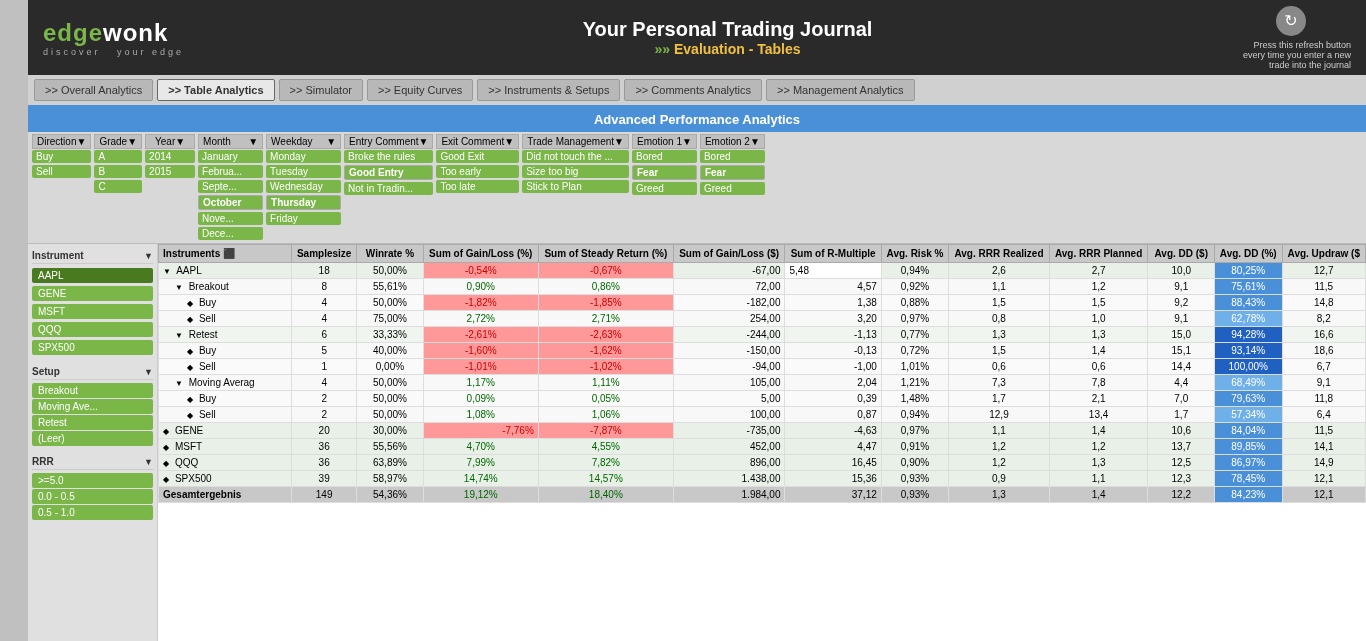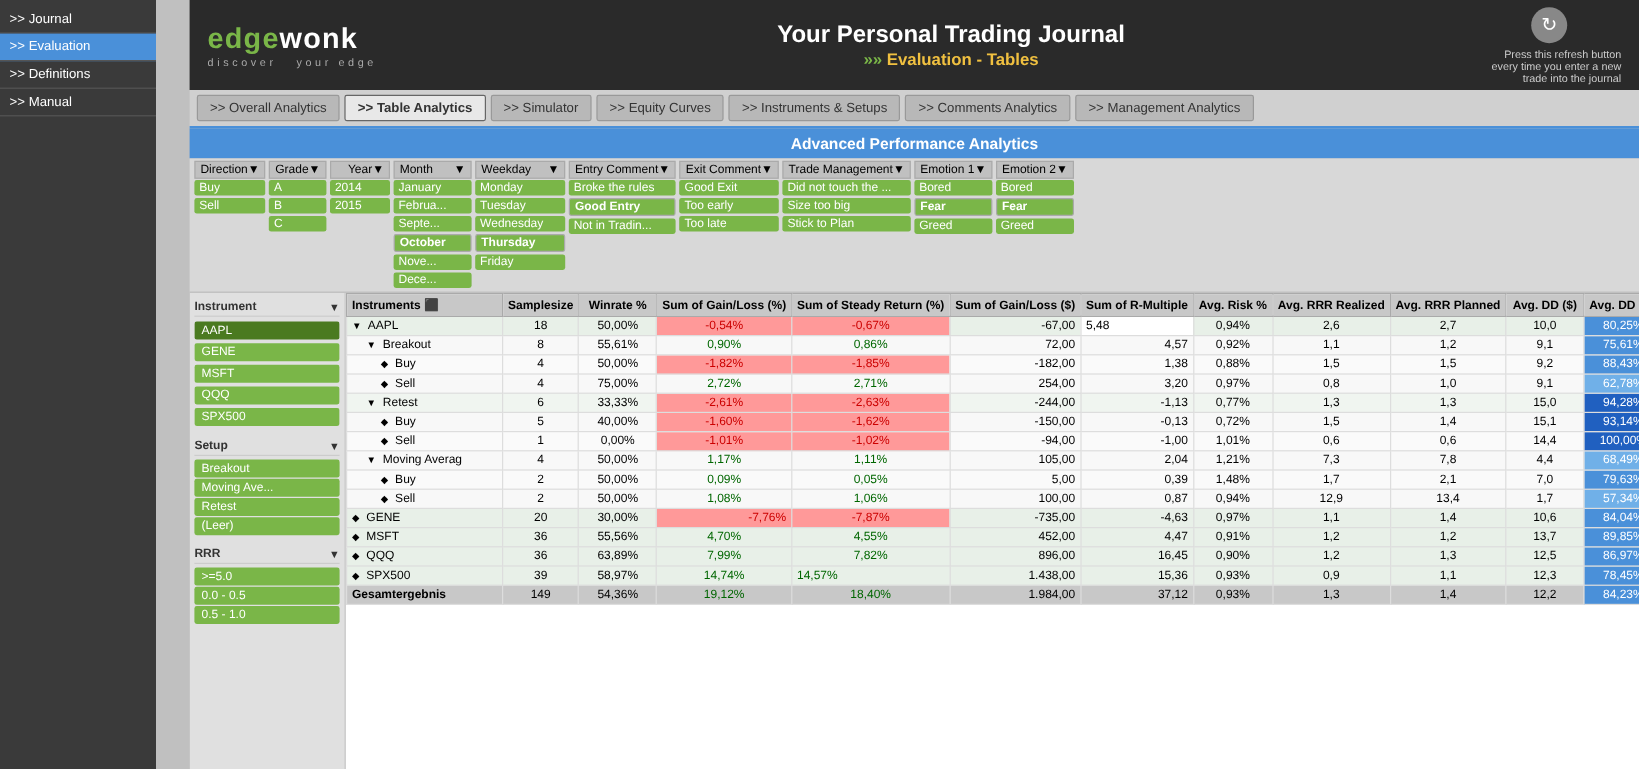">> Journal" div { html: <div> <div> <span>&gt;&gt; Journal</span> </div> <div> <span>&gt;&gt; Evaluation</span> </div> <div> <span>&gt;&gt; Definitions</span> </div> <div> <span>&gt;&gt; Manual</span> </div> </div> -> none }
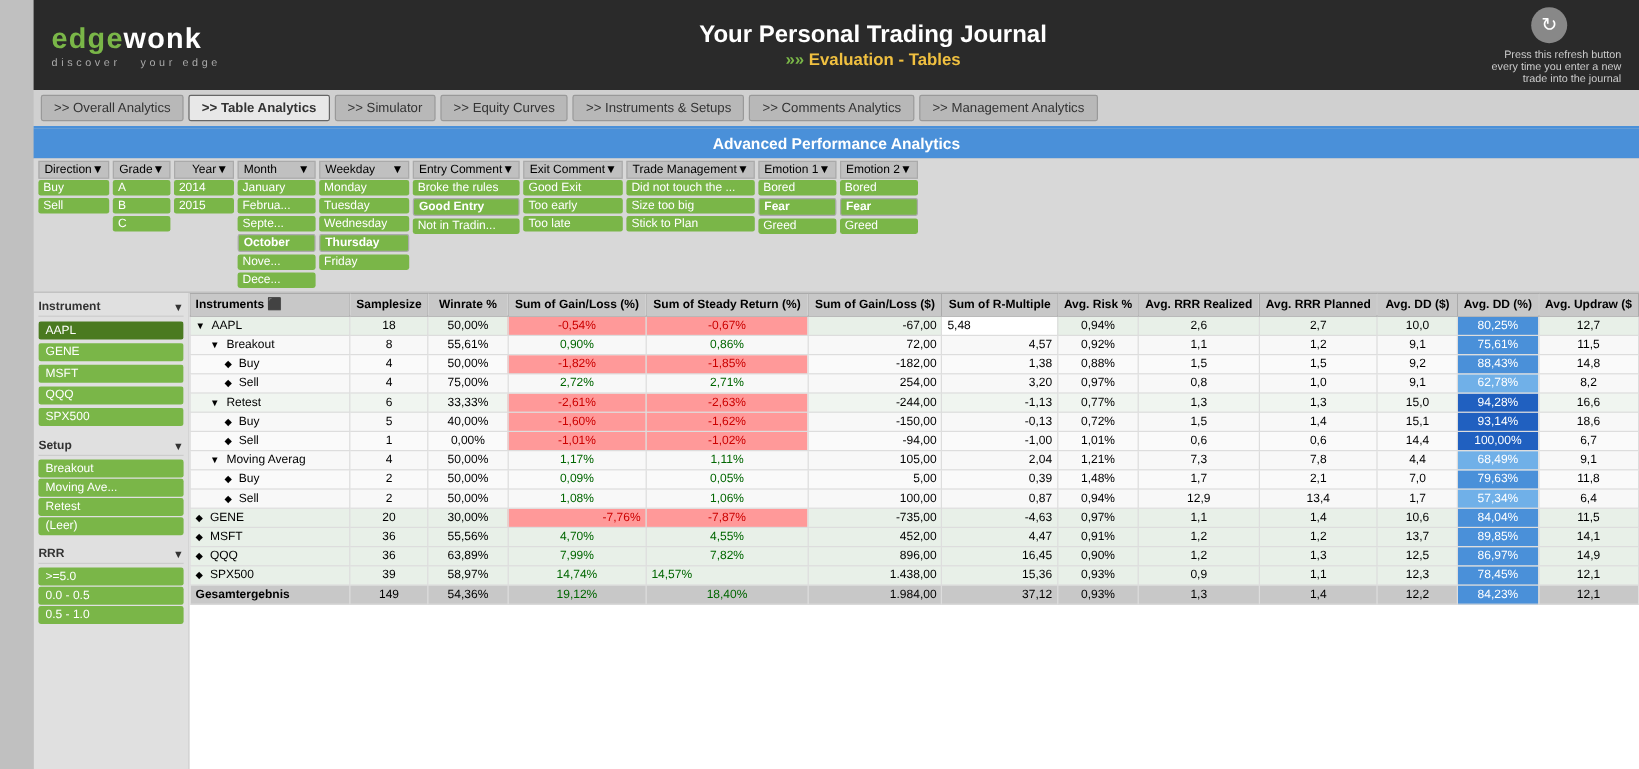"Year" div { justify-content: flex-end -> center }
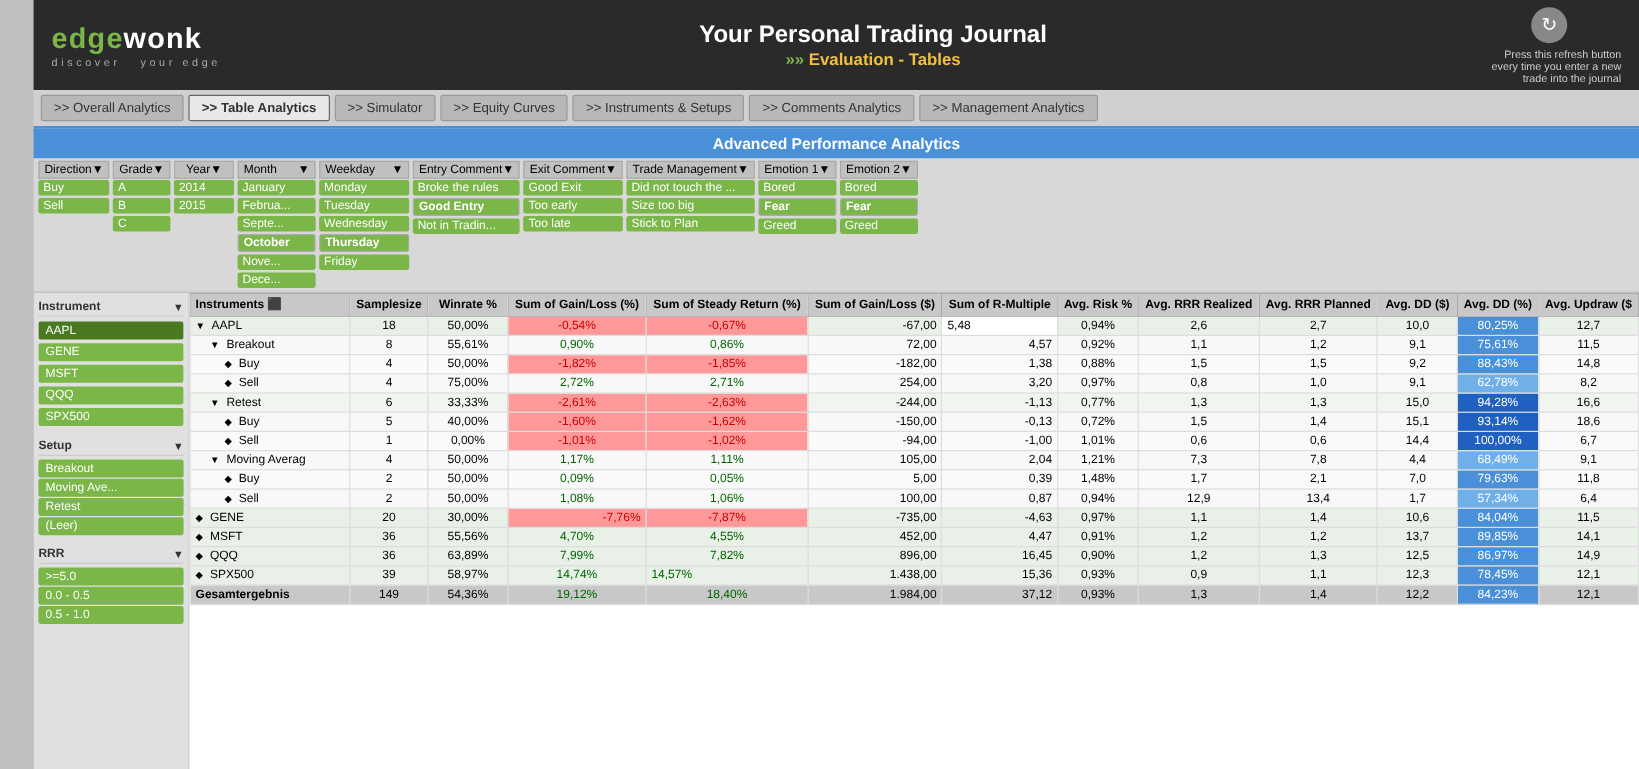"14,57%" td { text-align: none -> center }
